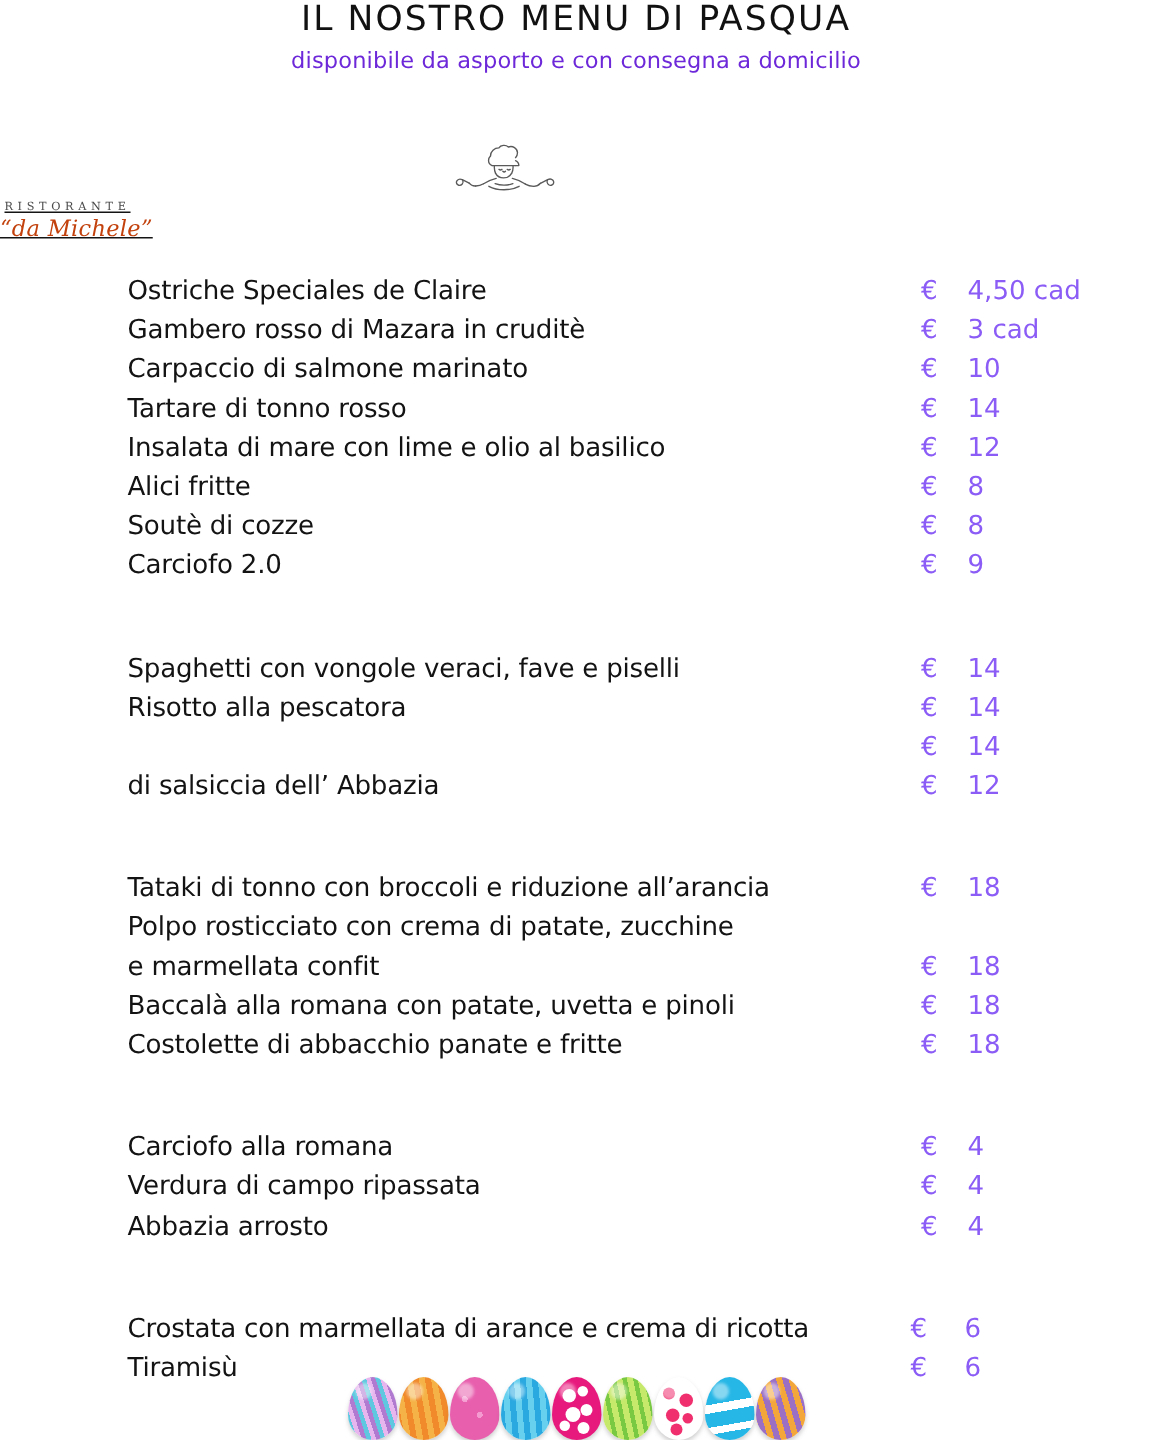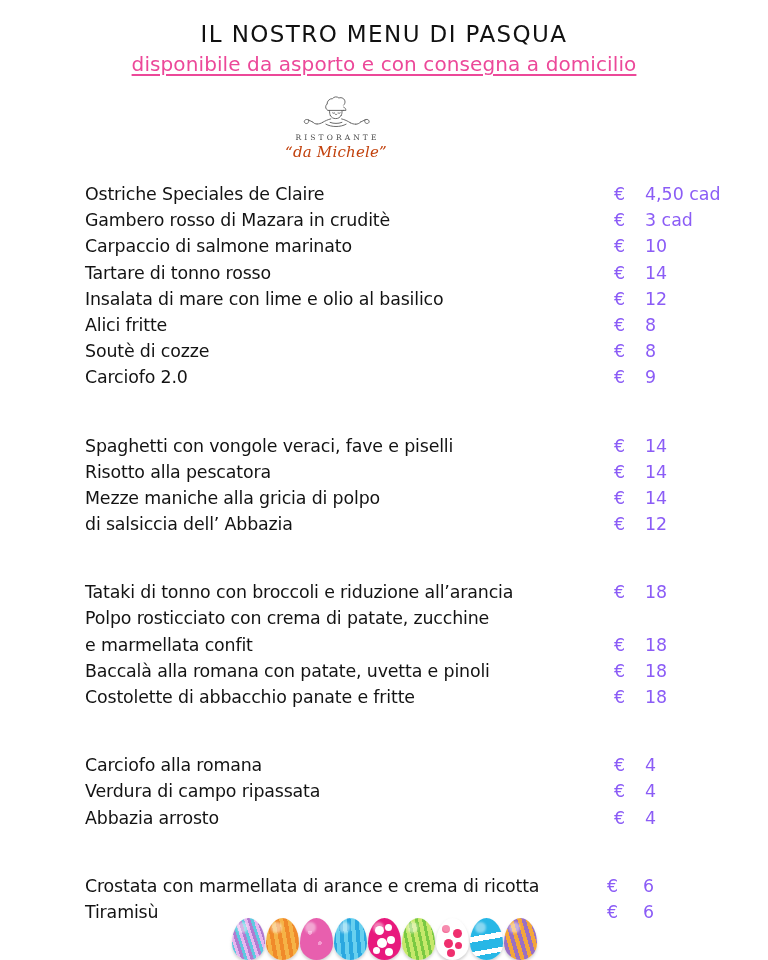"IL NOSTRO MENU DI PASQUA" .menu-title { padding-top: 21px -> none }
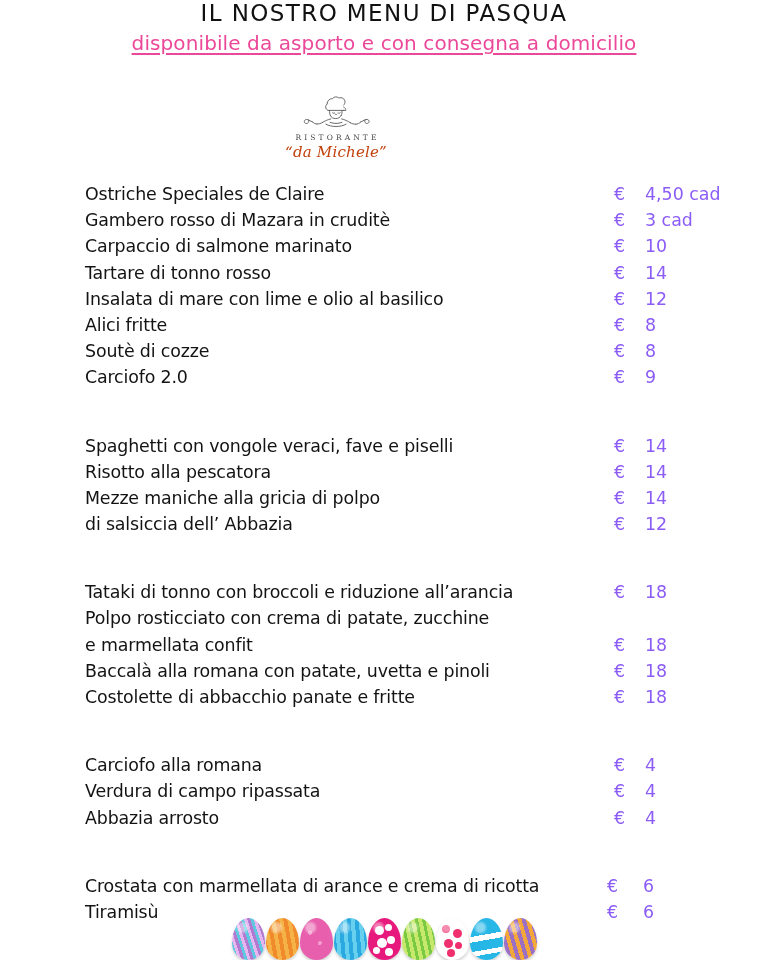"disponibile da asporto e con" .menu-subtitle { color: #ec4899 -> #6d28d9; font-size: 20px -> 15px; text-decoration: underline -> none }
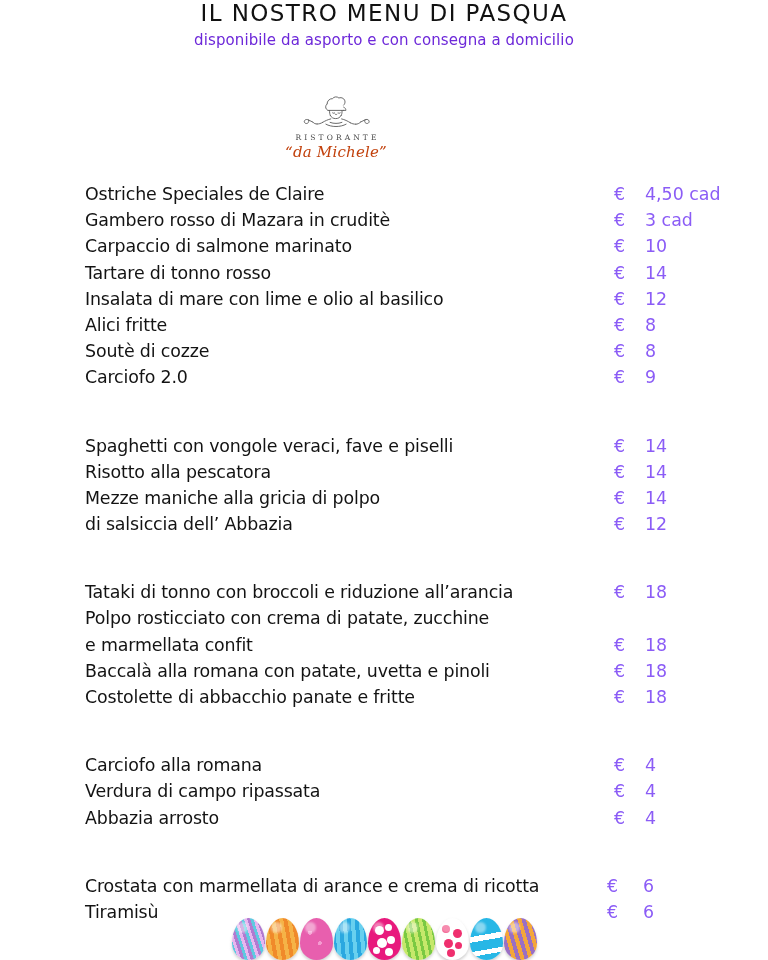"RISTORANTE" .logo-block { text-align: center -> left; text-decoration: none -> underline }
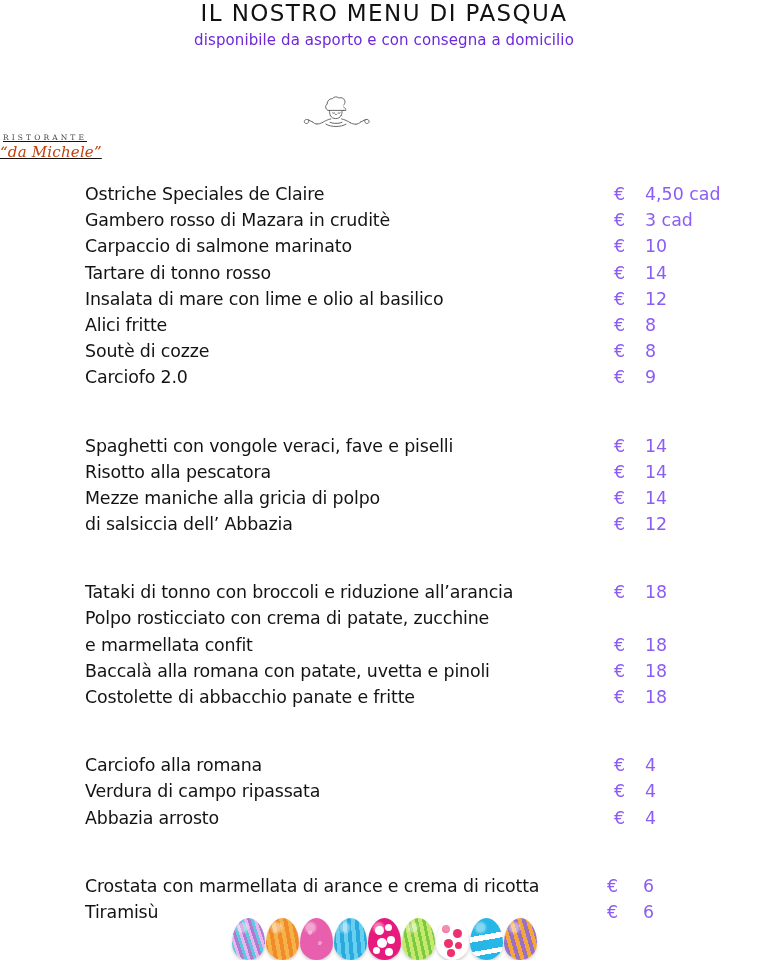"Mezze maniche alla gricia di" span.row-name { html: <span>Mezze maniche alla gricia di polpo</span> -> none }
